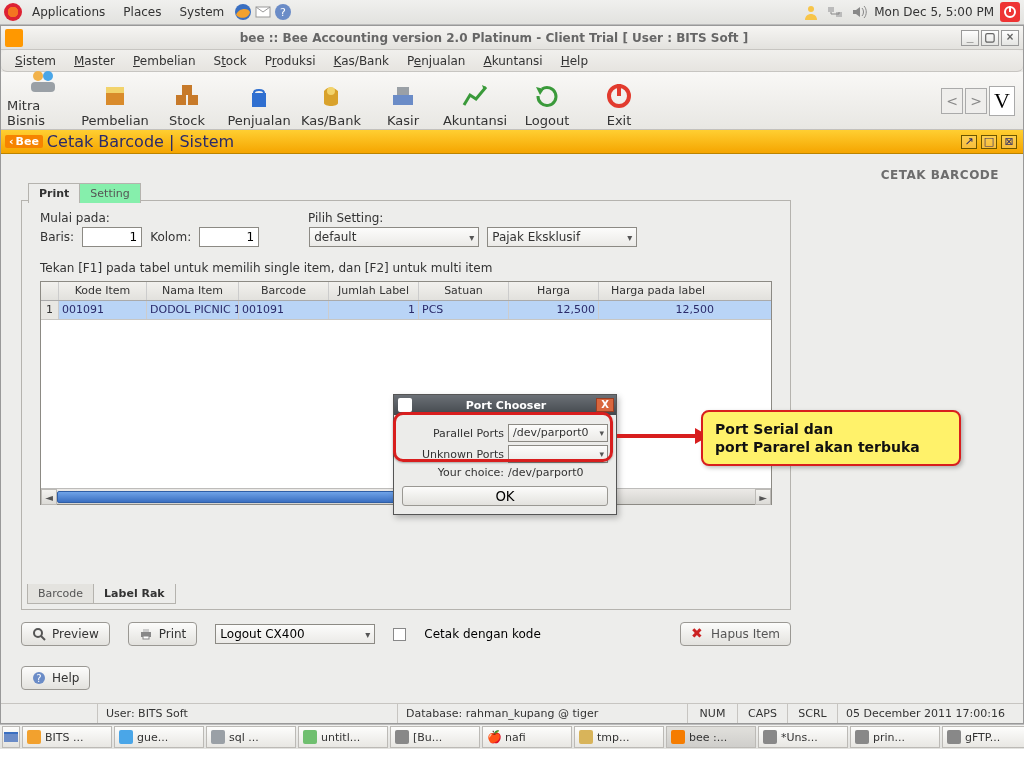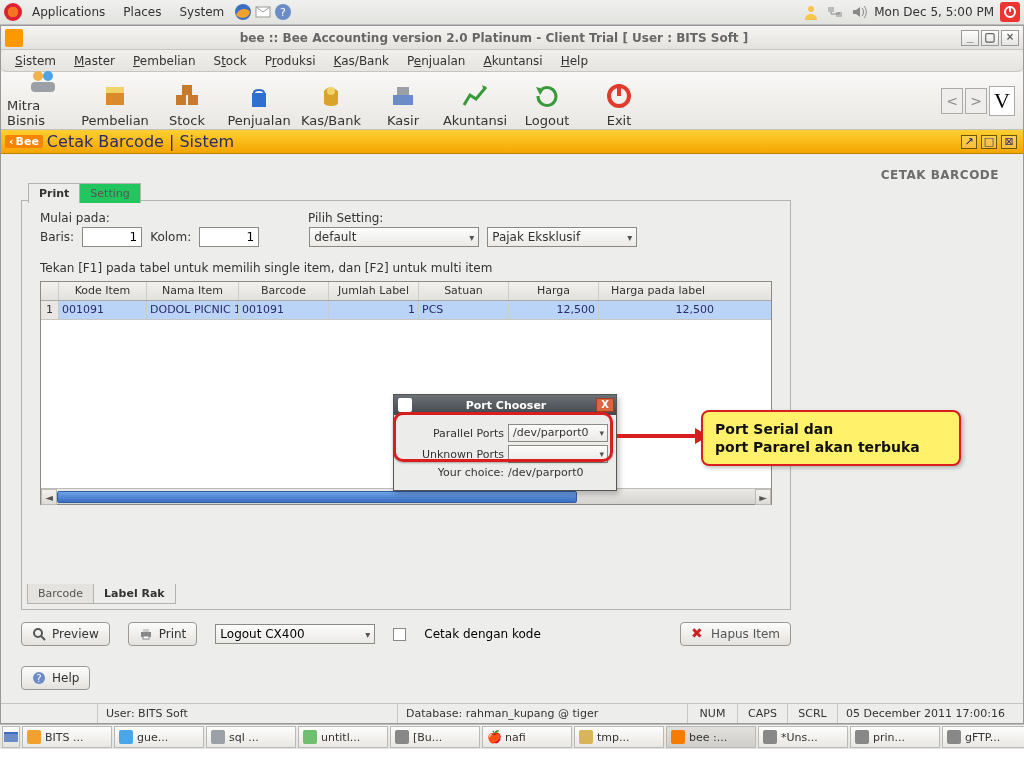"Setting" .tab { background: #22c55e -> #86efac }
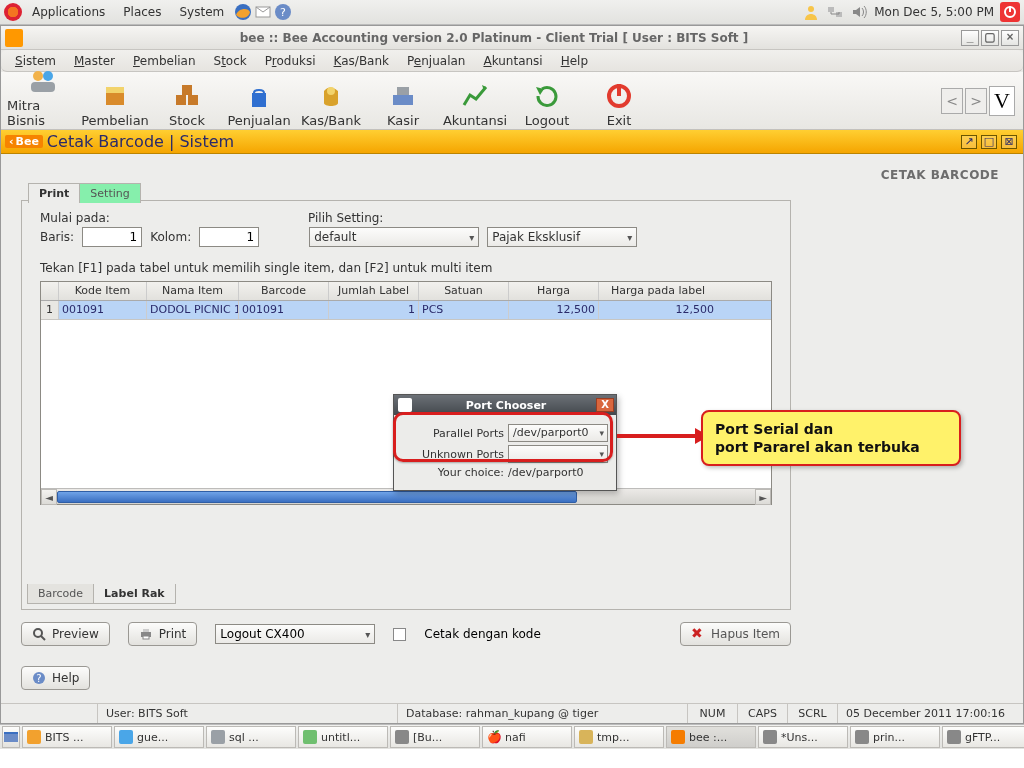"OK" button.okbtn { html: none -> <button>OK</button> }
